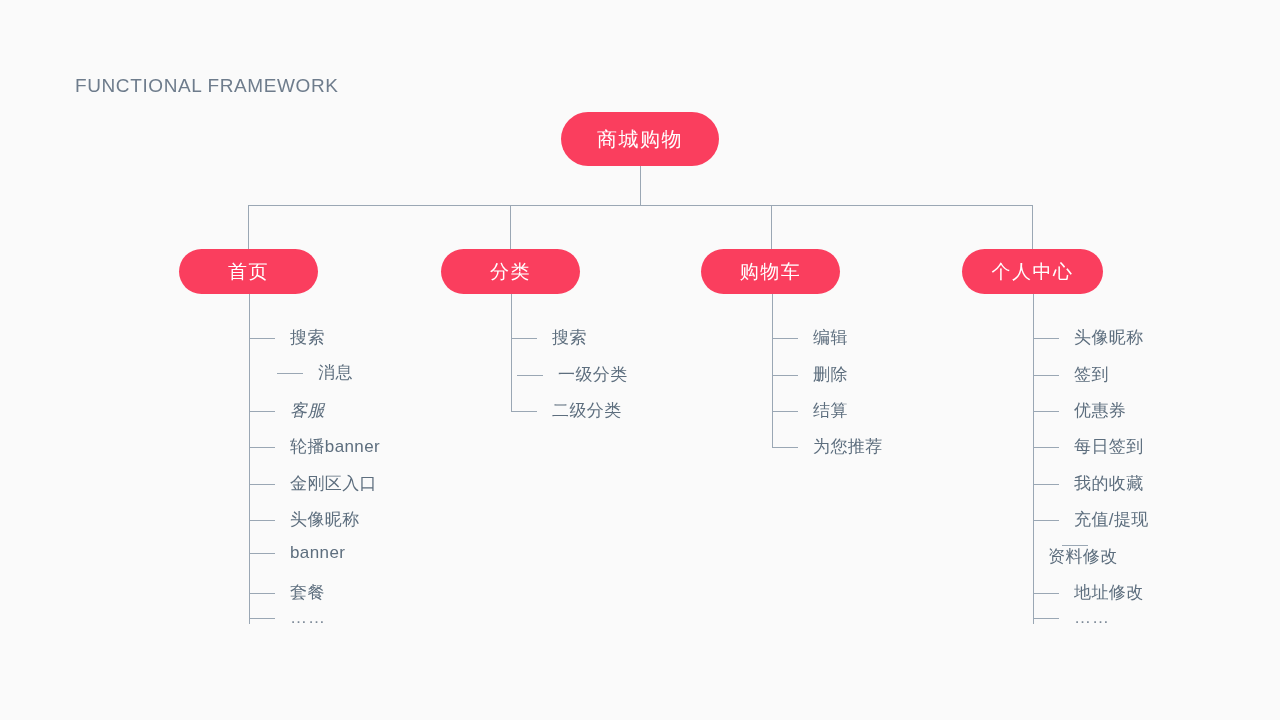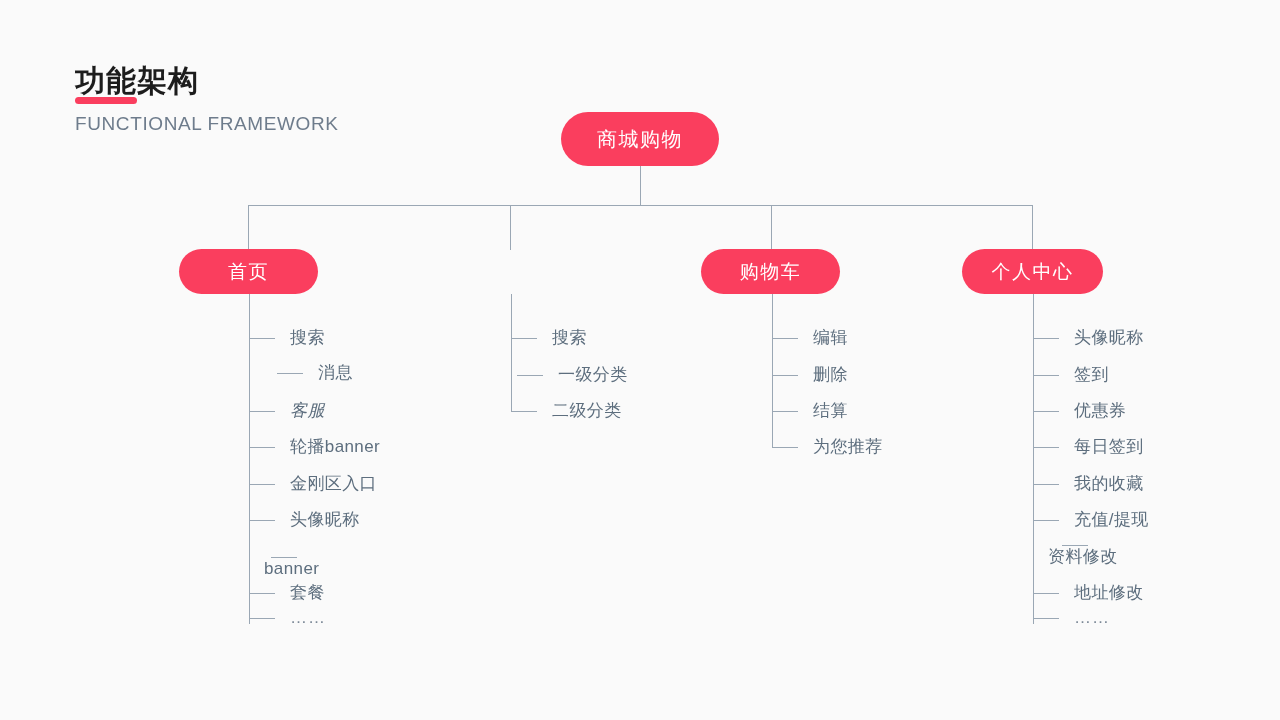"功能架构" div.title-wrap { html: <div> <div>功能架构</div> <div></div> </div> -> none }
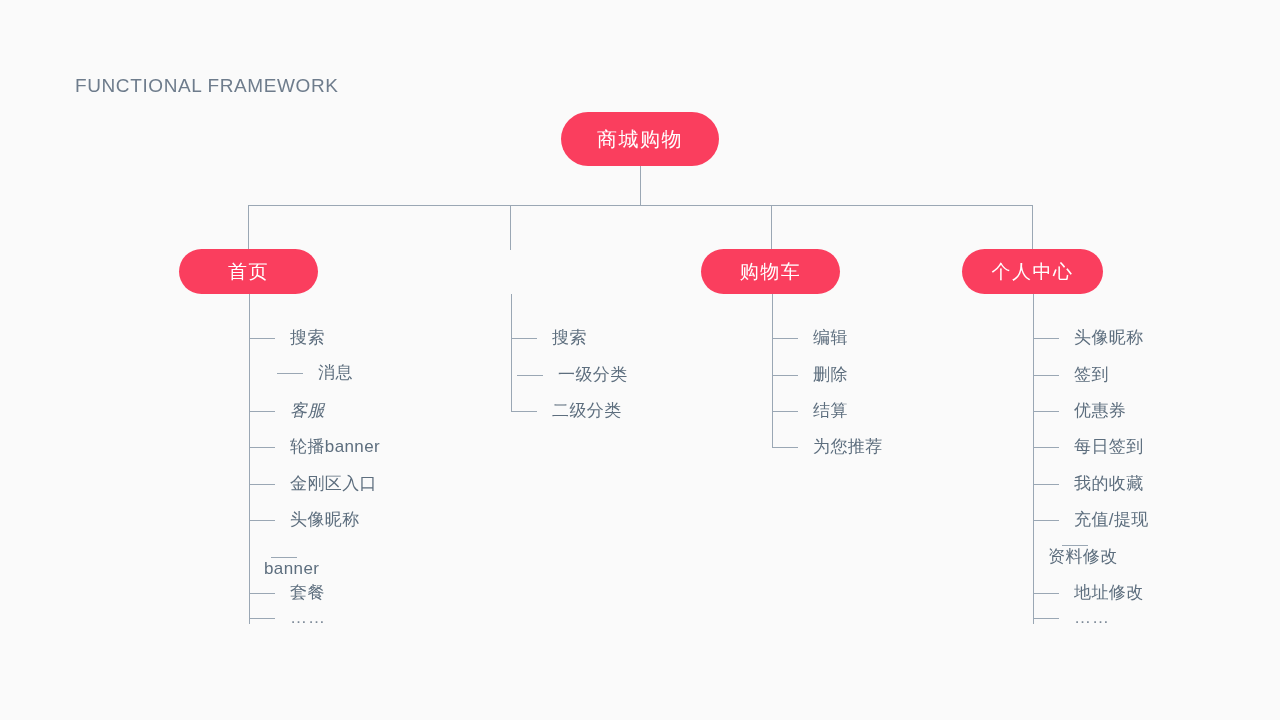"分类" div.pill { html: none -> <div> <span>分类</span> </div> }
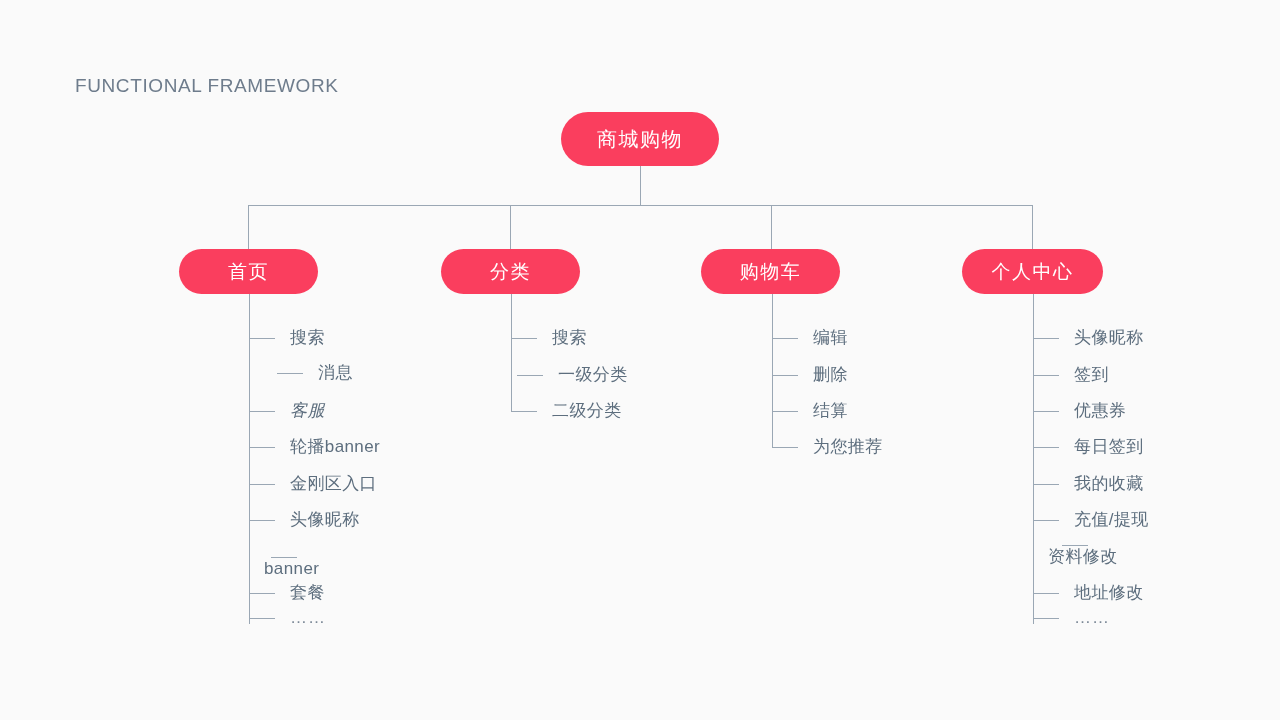"banner" div.leaf { flex-direction: column -> none; top: 263px -> 248px }
